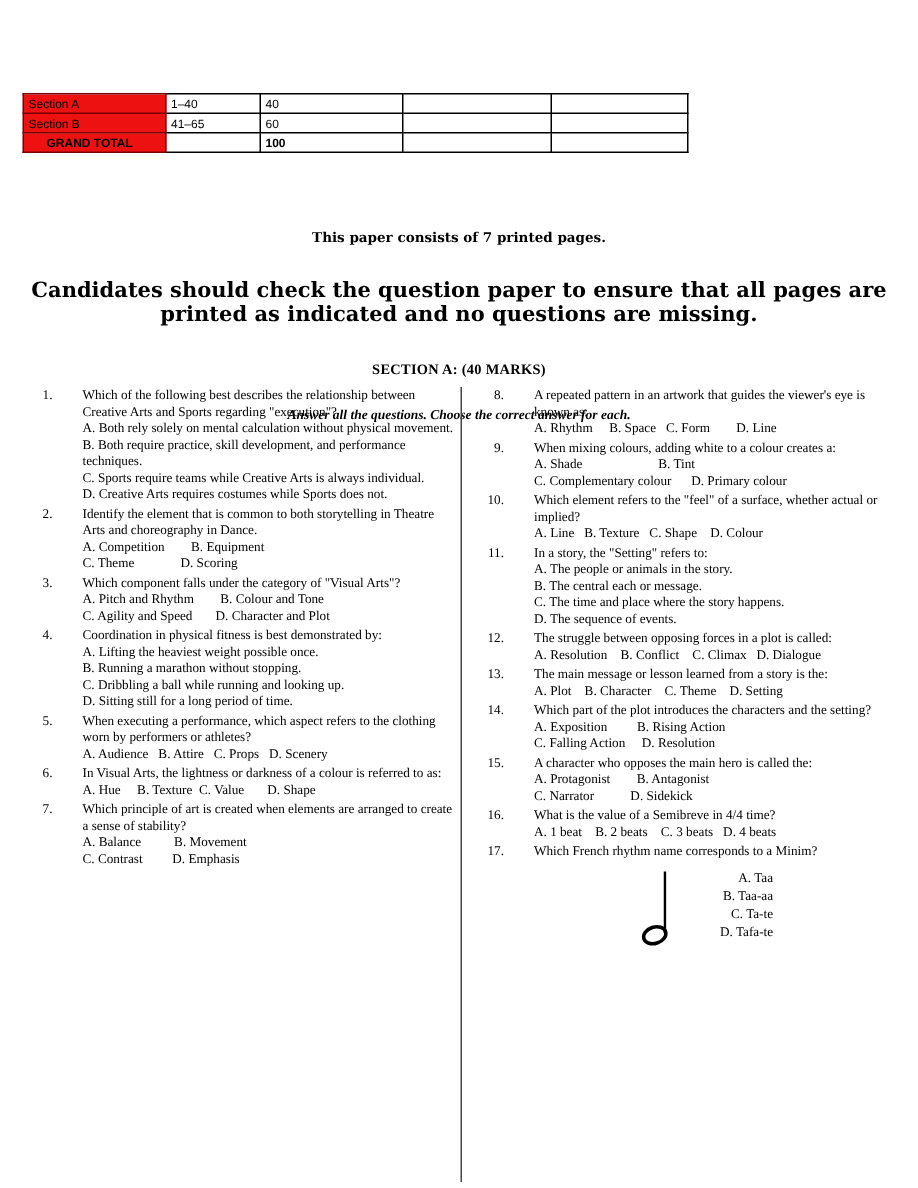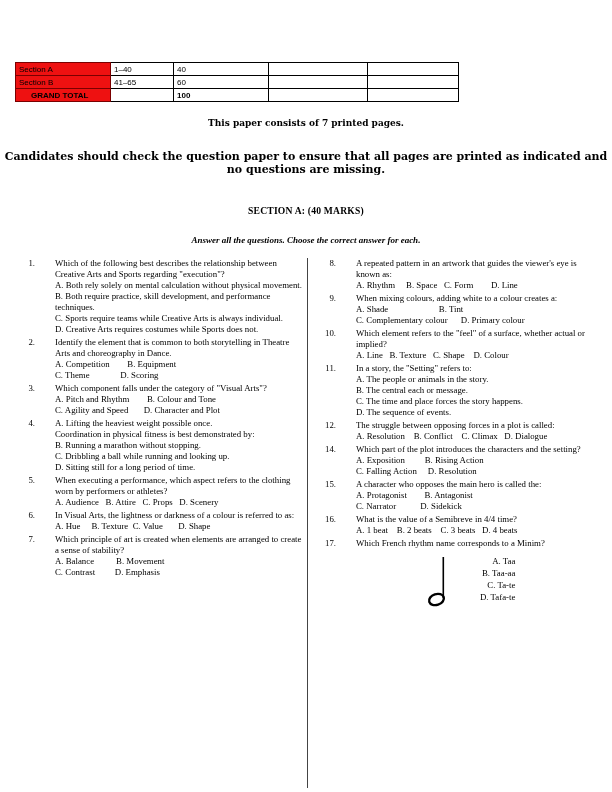"This paper consists of 7" .center-note { margin-top: none -> 36px }
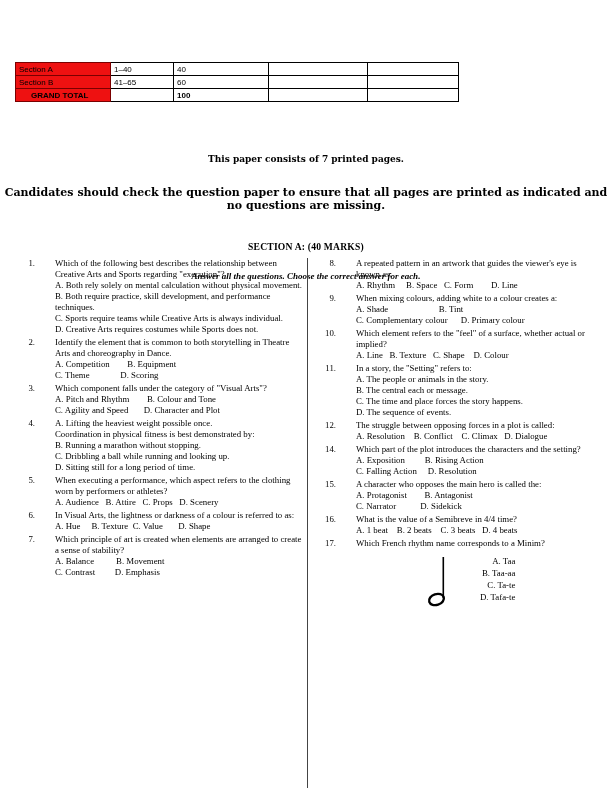"Candidates should check the question" #check-note { font-size: 11px -> 14px }
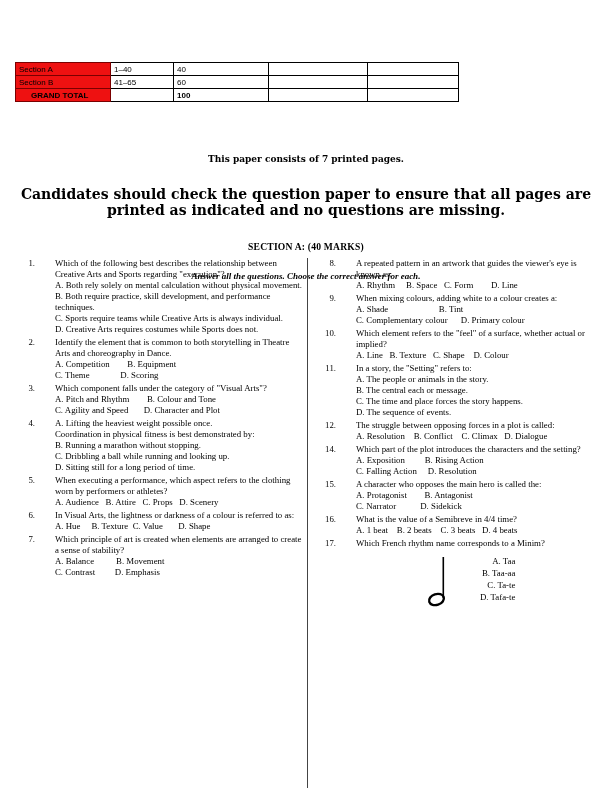"C. The time and place" div.qline { text: forces -> where }
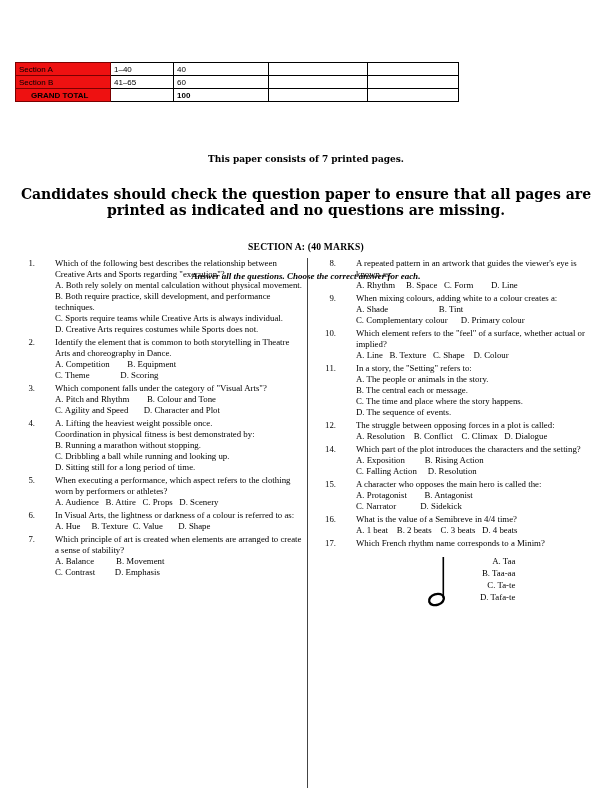"A. Lifting the heaviest weight" div.qline { order: before "Coordination in physical fitness is" -> after "Coordination in physical fitness is" }
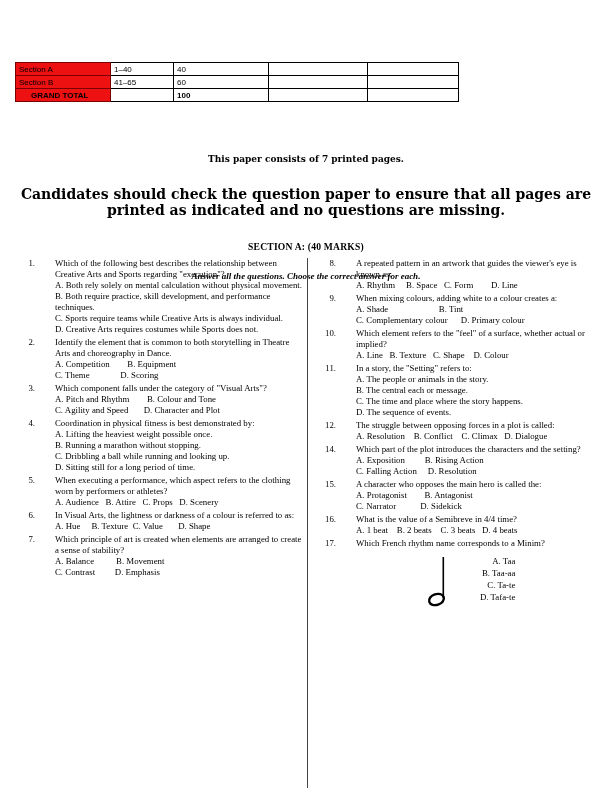"13." div.question { html: none -> <div> <div>13.</div> <div> <div>The main message or lesson learned from a story is the:</div> <div>A. Plot B. Character C. Theme D. Setting</div> </div> </div> }
